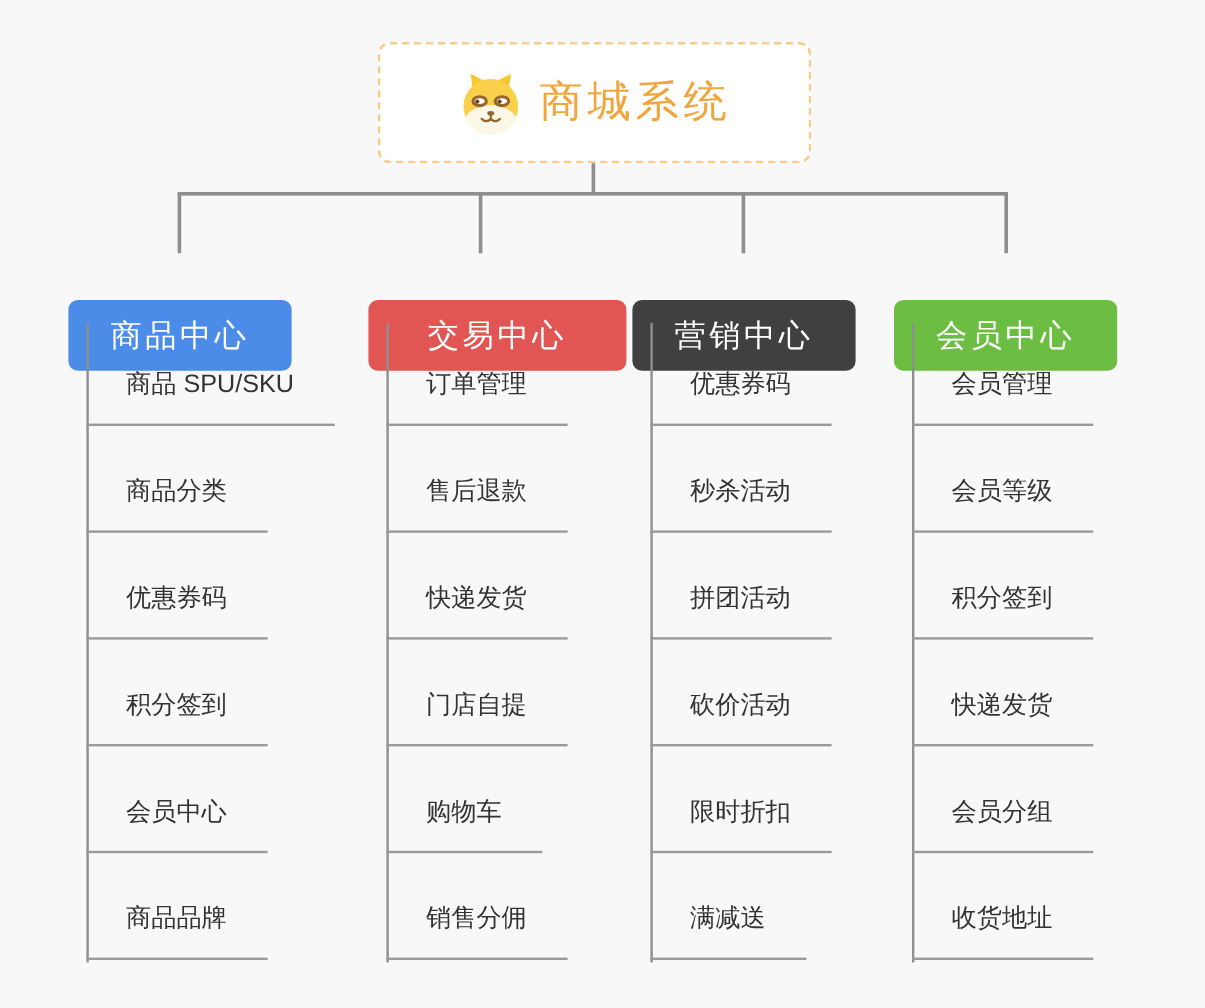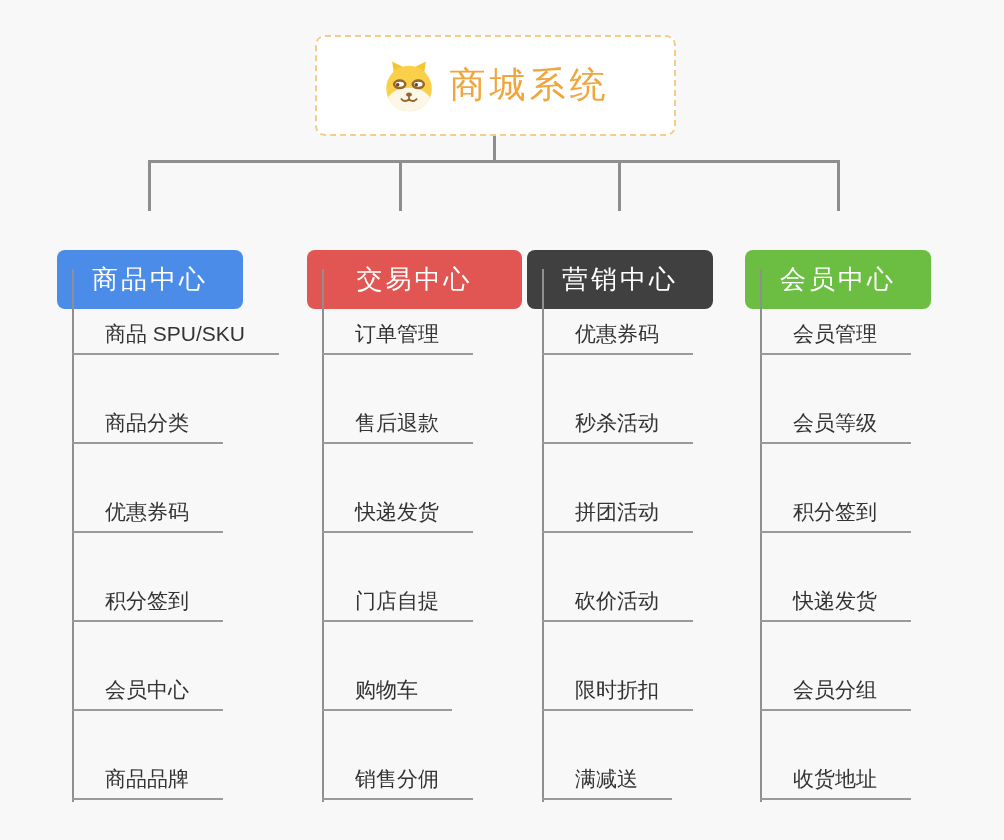"商品 SPU/SKU" .item > span { padding: 0 34px 5px 33px -> 0 34px 19px 33px }
